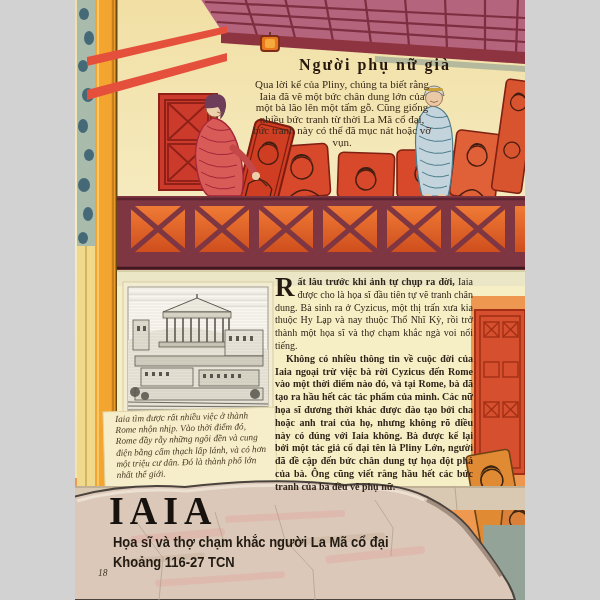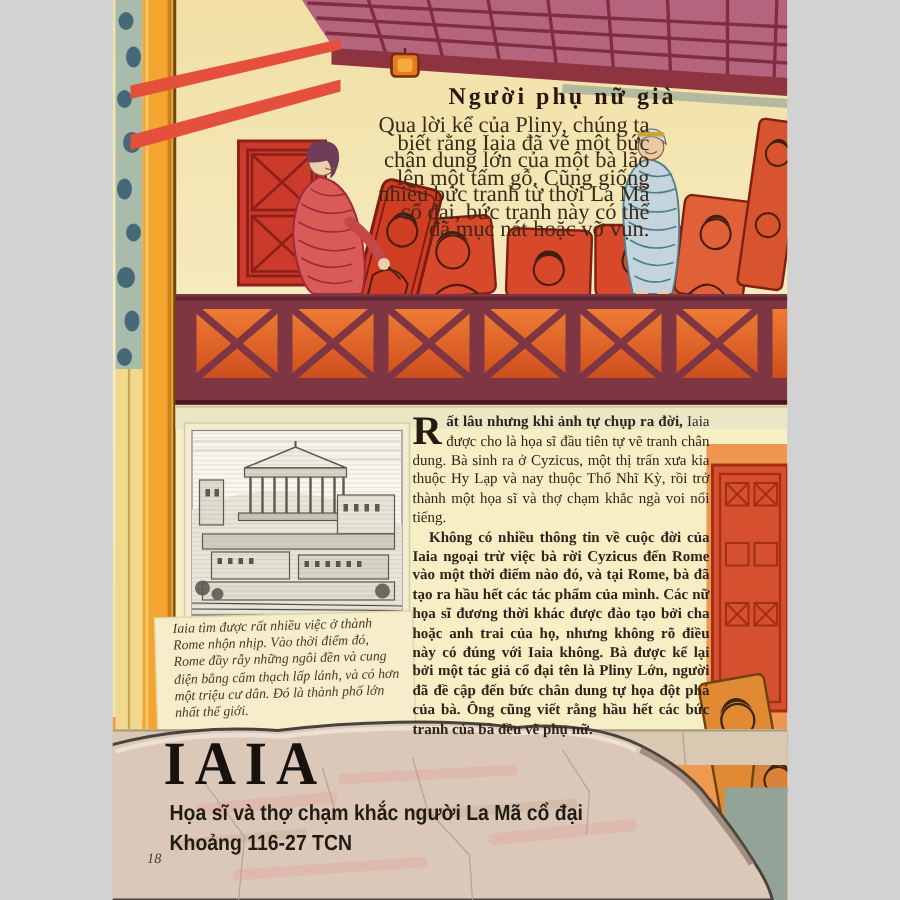"Qua lời kể của Pliny," .callout-text { font-size: 15px -> 11px; text-align: right -> center }
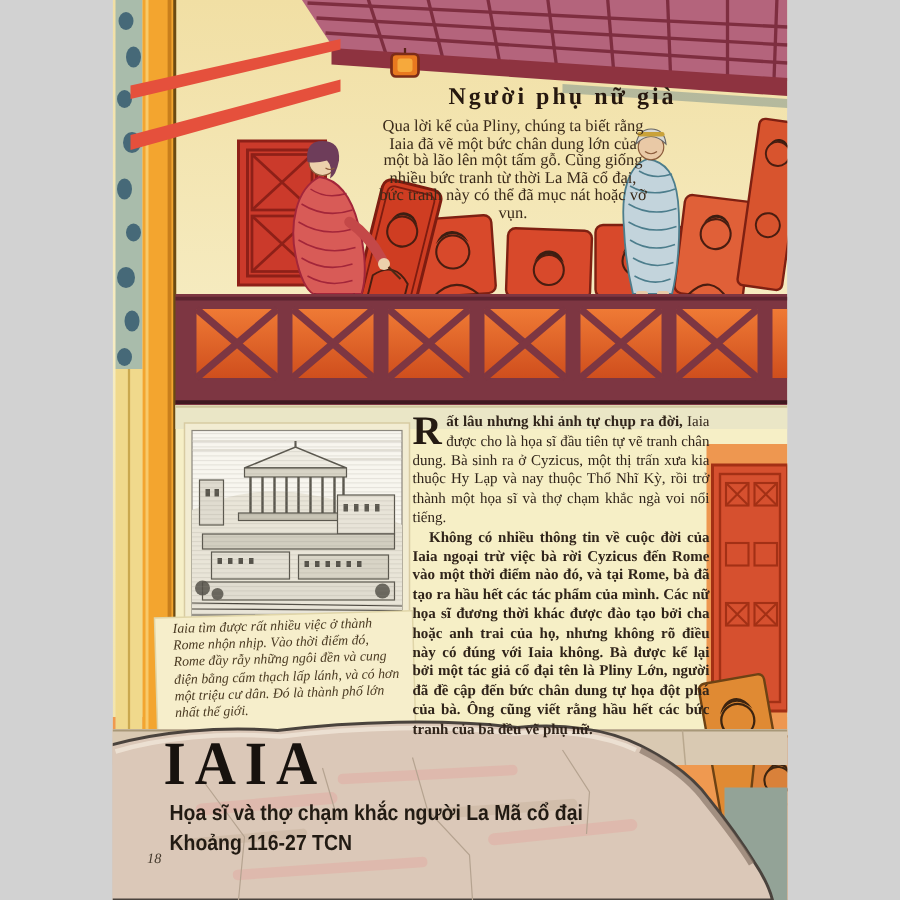"ất lâu nhưng khi ảnh" b { text: nhưng -> trước }
